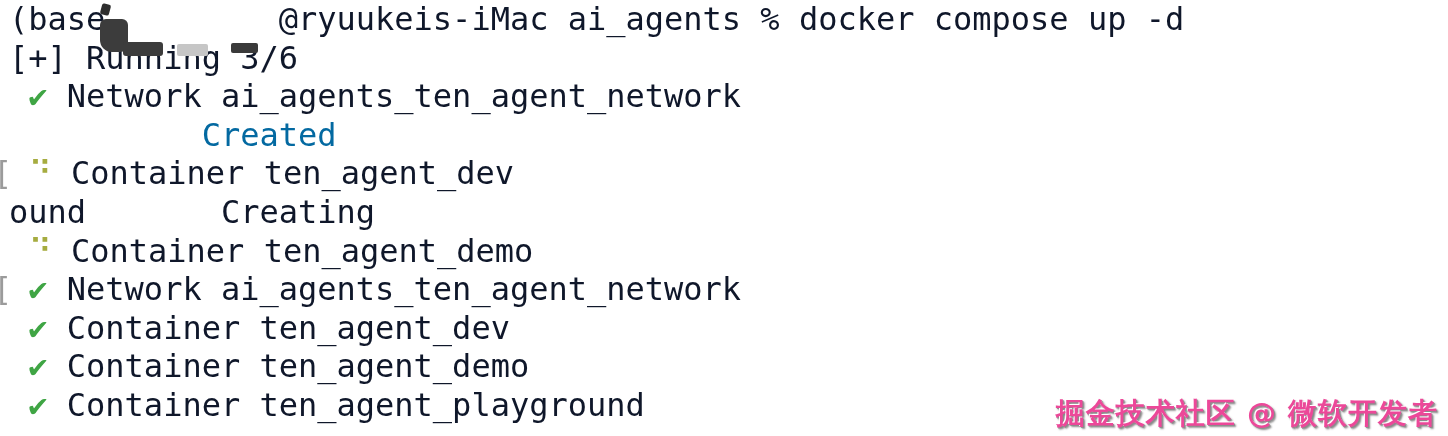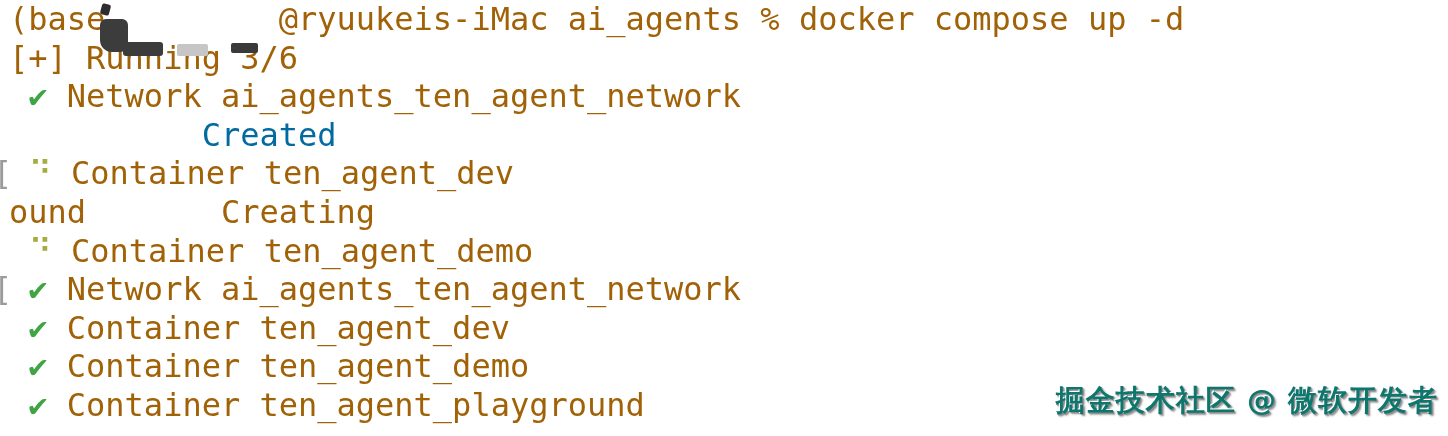"(base" .seg-default { color: #a16207 -> #0f172a }
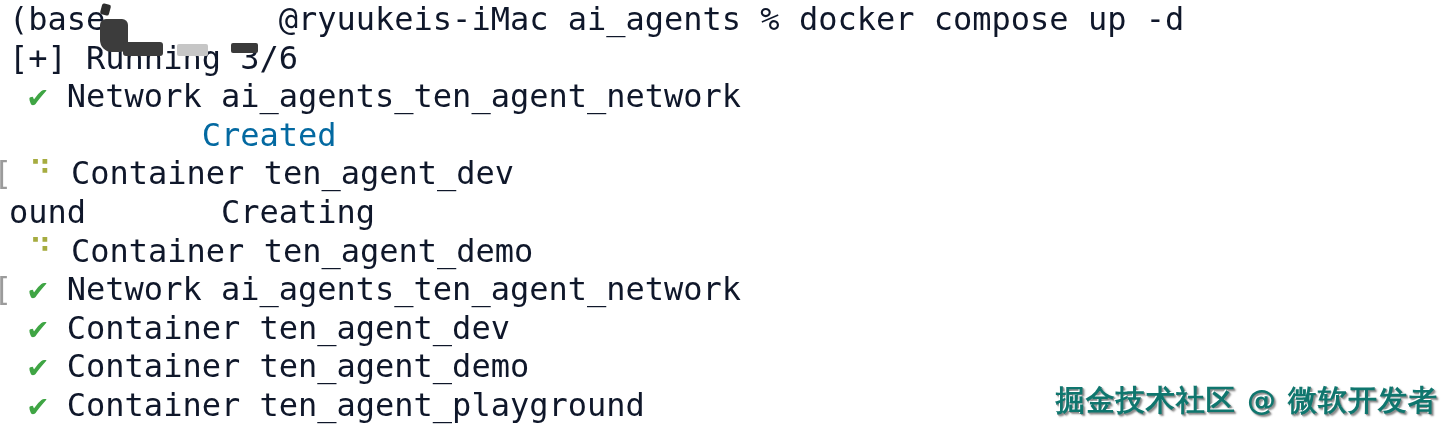"掘金技术社区 @ 微软开发者" .watermark { bottom: 15px -> 2px; color: #0f766e -> #ec4899 }
